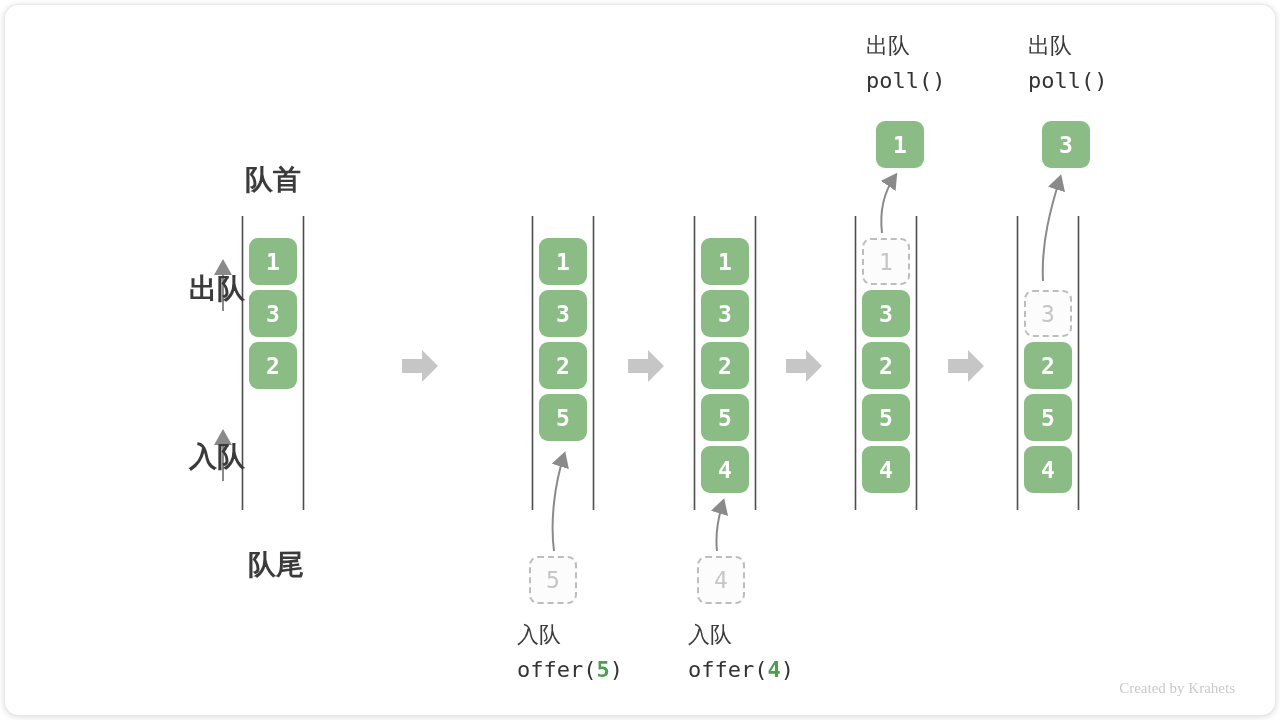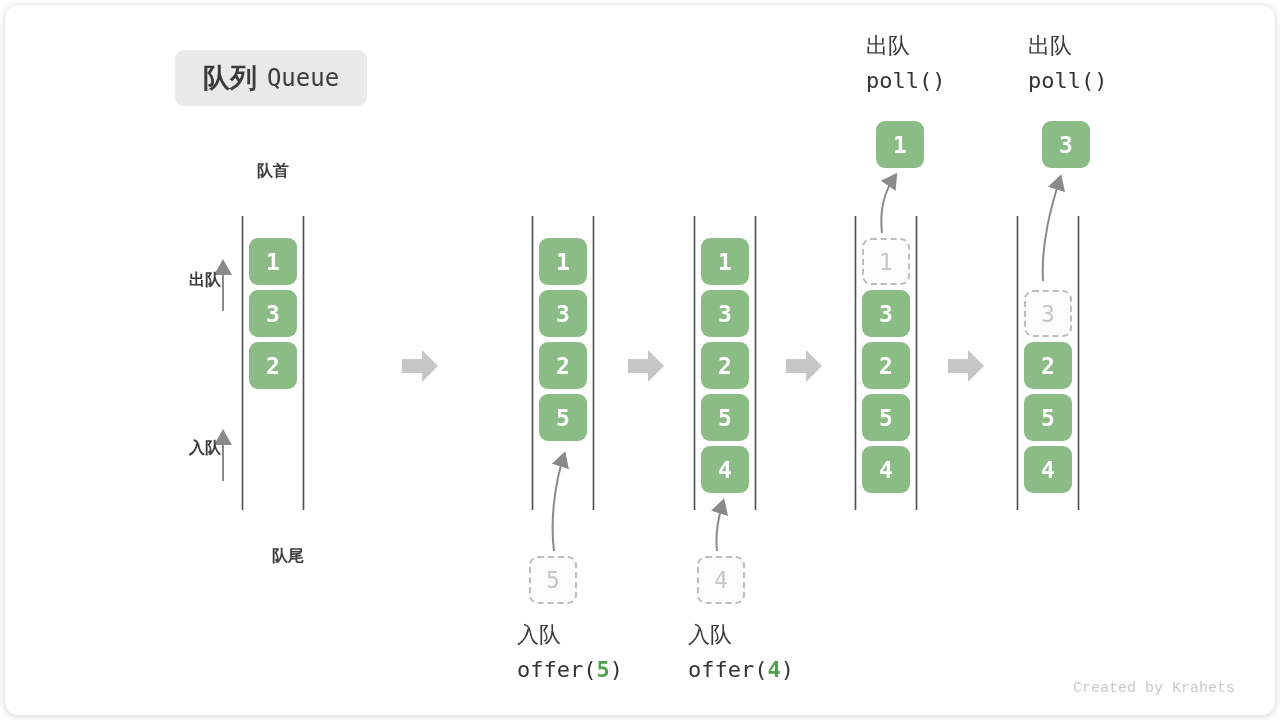"队列" div.title-box { html: <div> <span>队列</span> <span>Queue</span> </div> -> none }
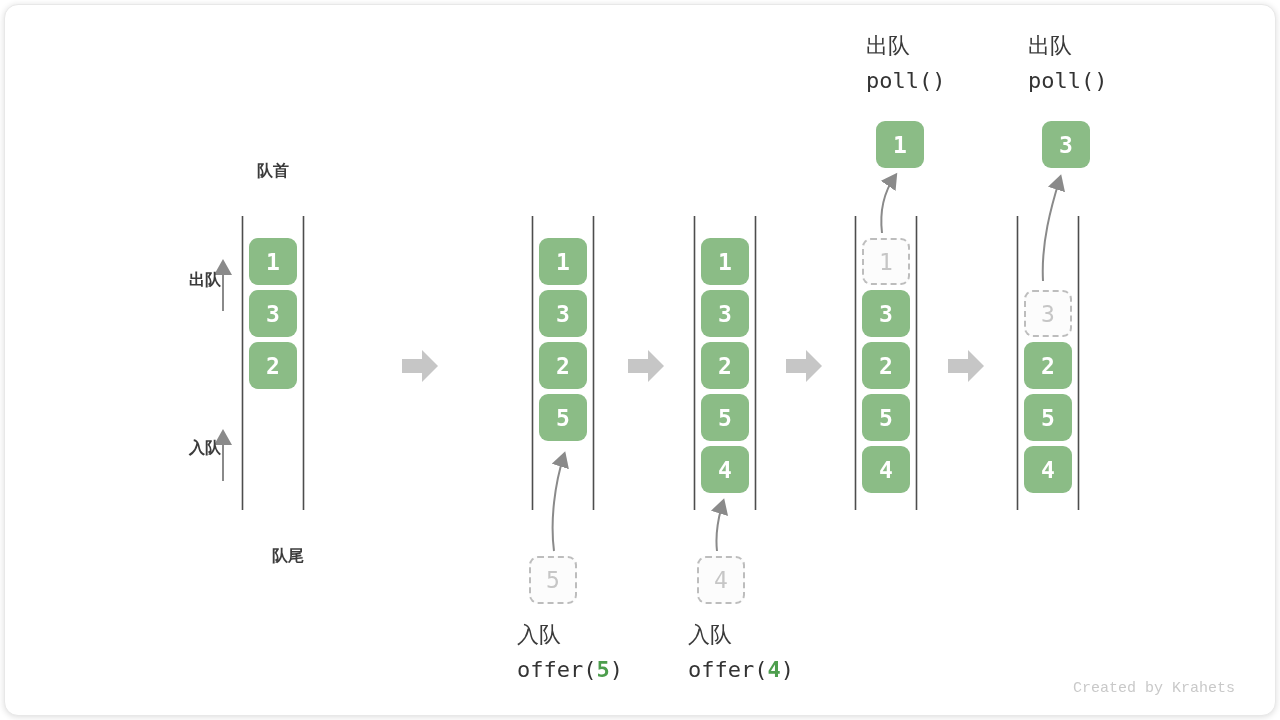"队首" .side-label { font-size: 16px -> 28px }
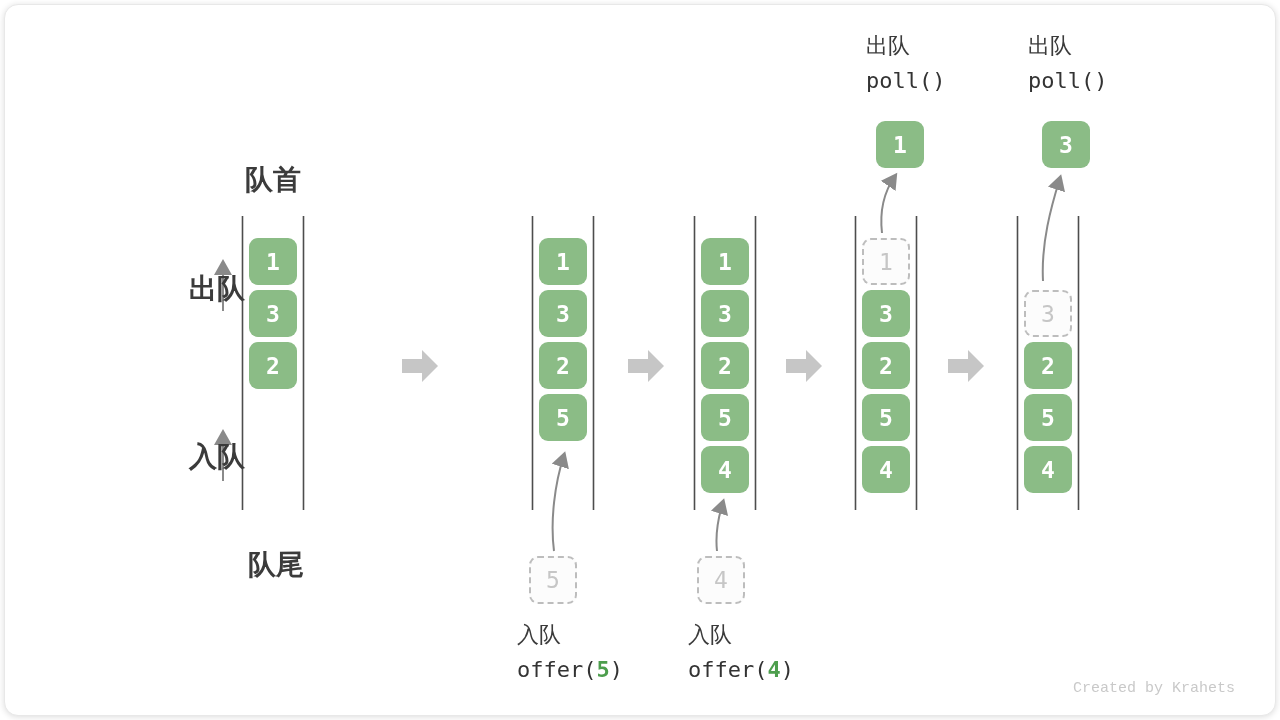"Created by Krahets" .watermark { font-family: Liberation Mono, monospace -> Liberation Serif, serif }
